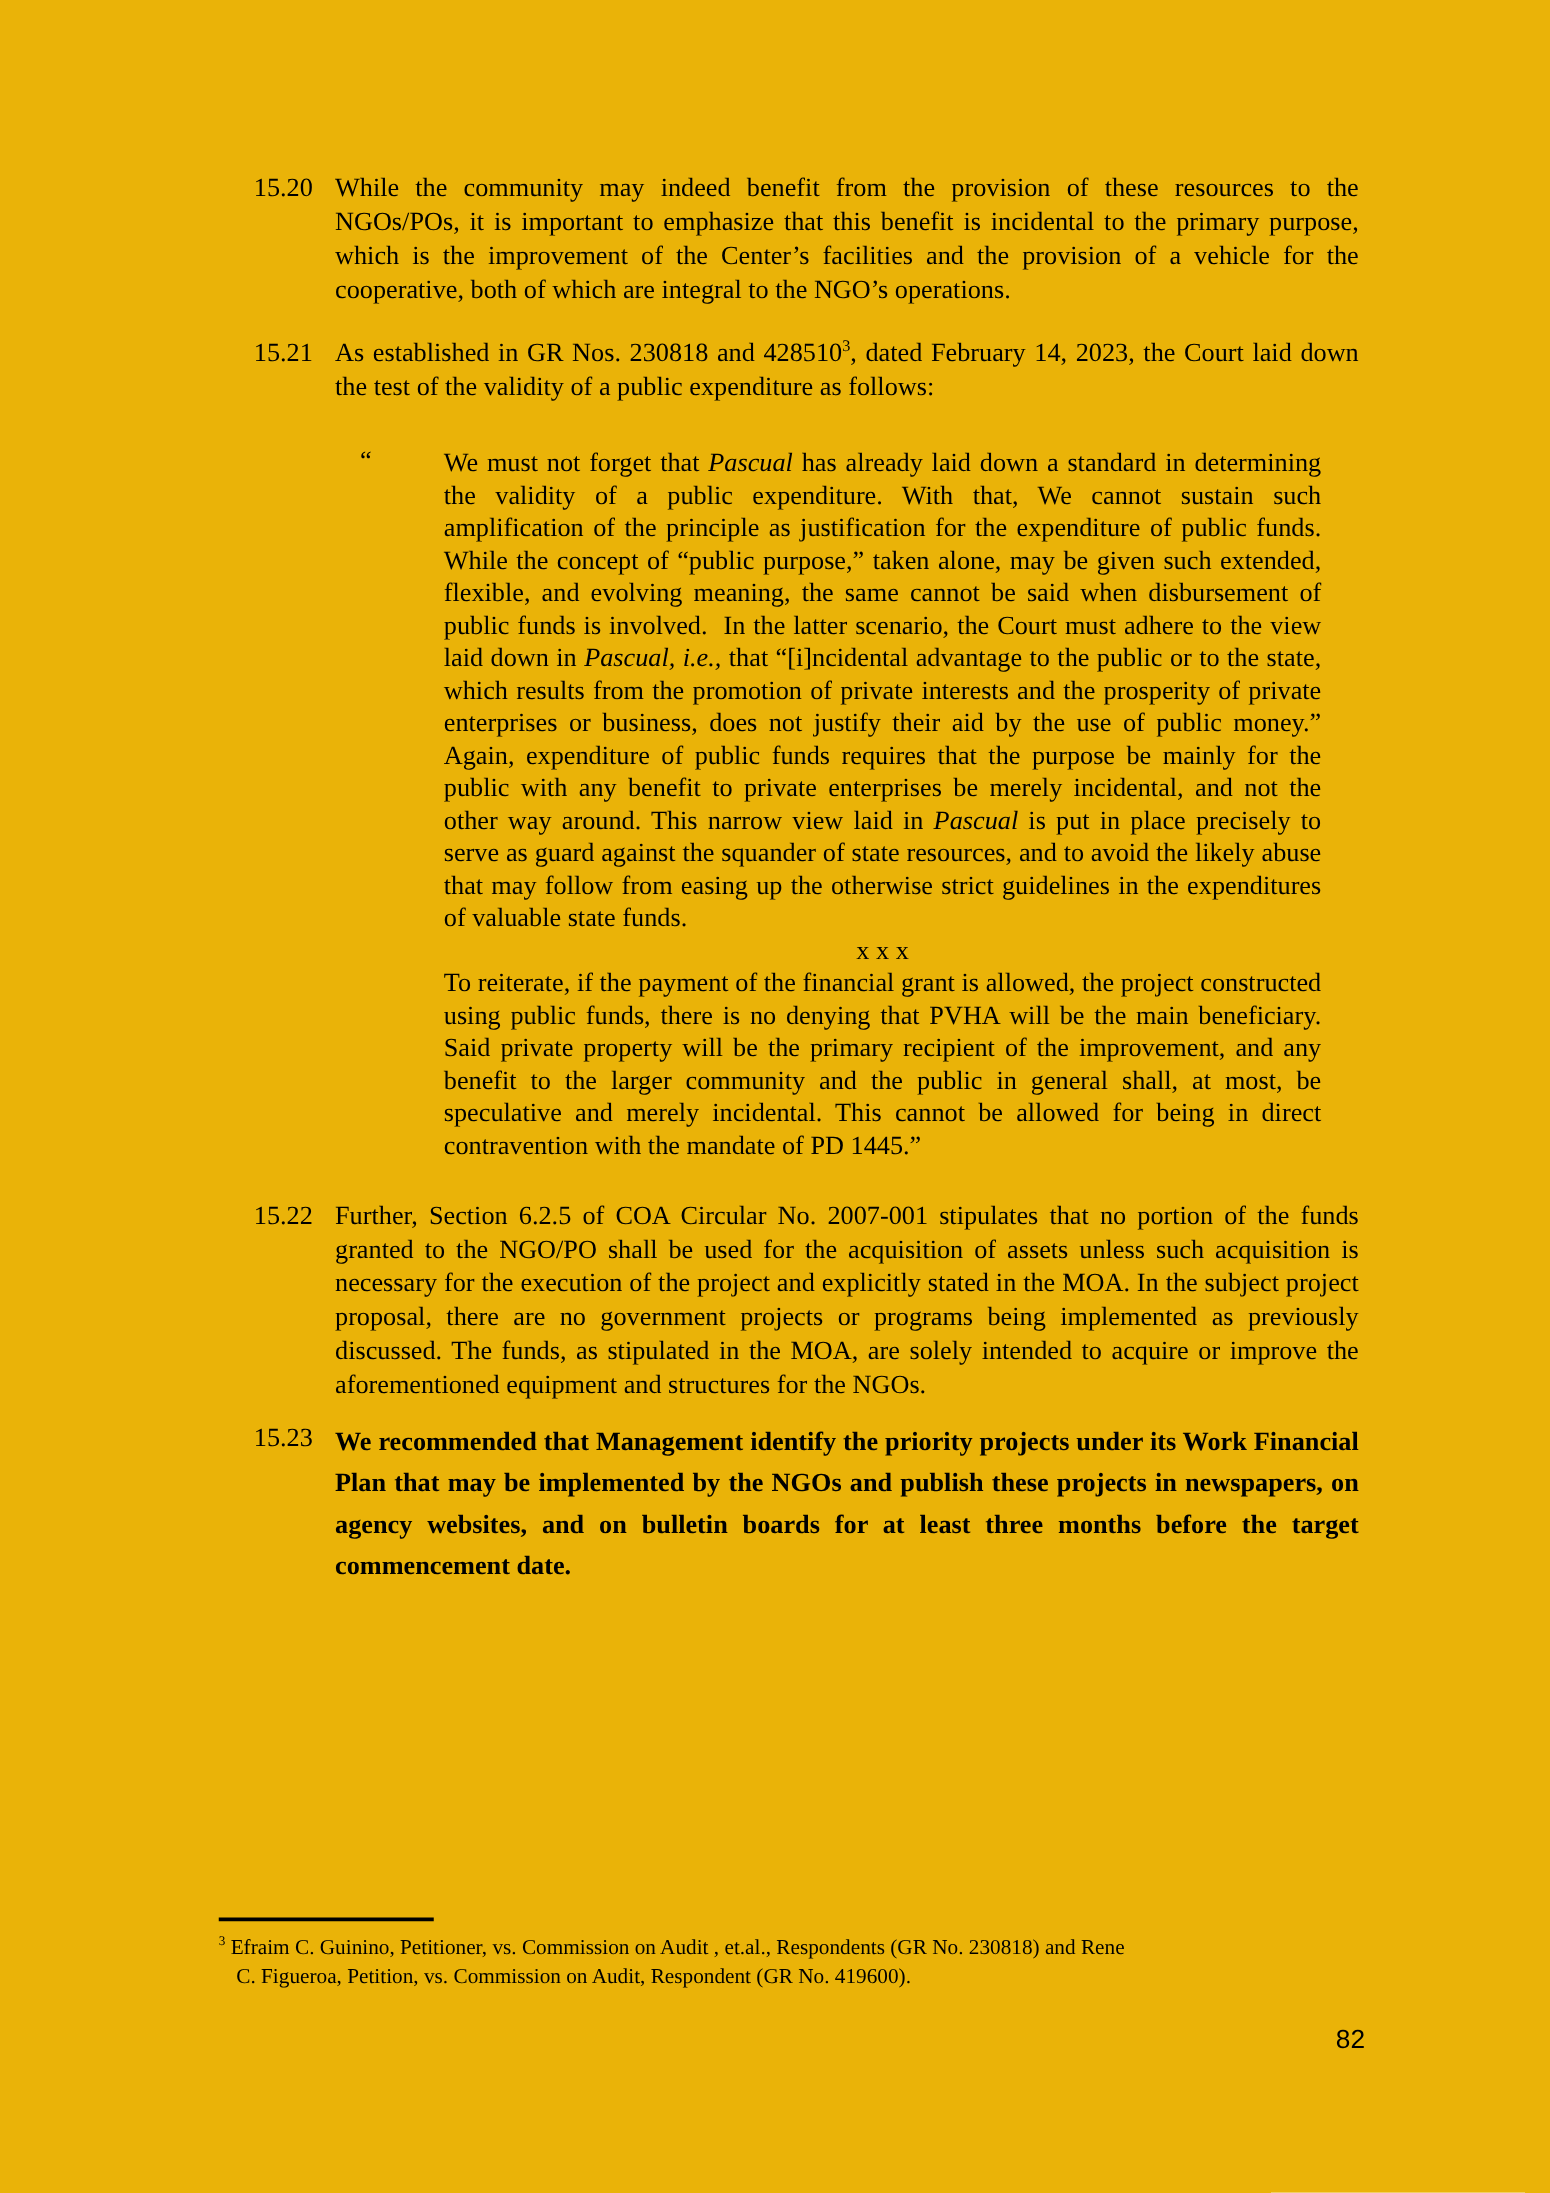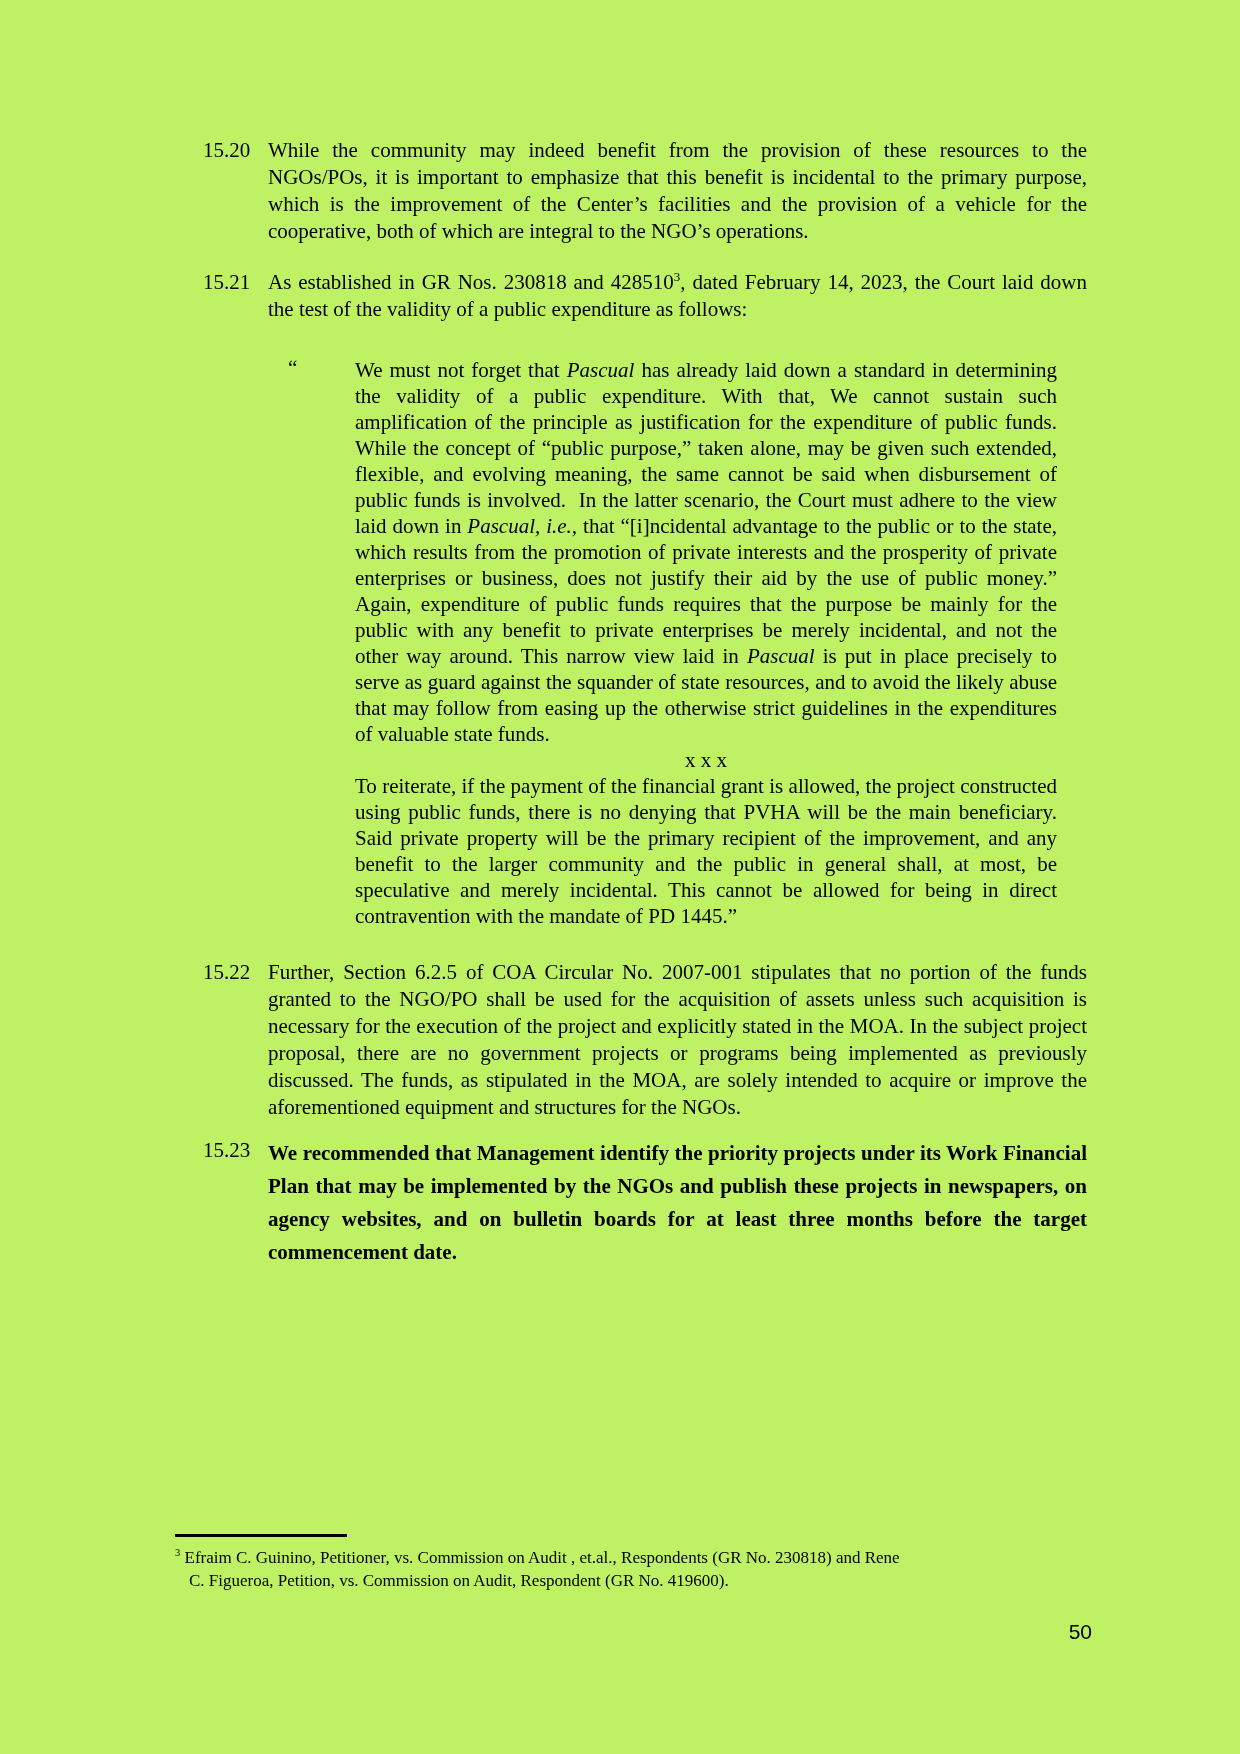"15.20" .page { background: #bef264 -> #eab308 }
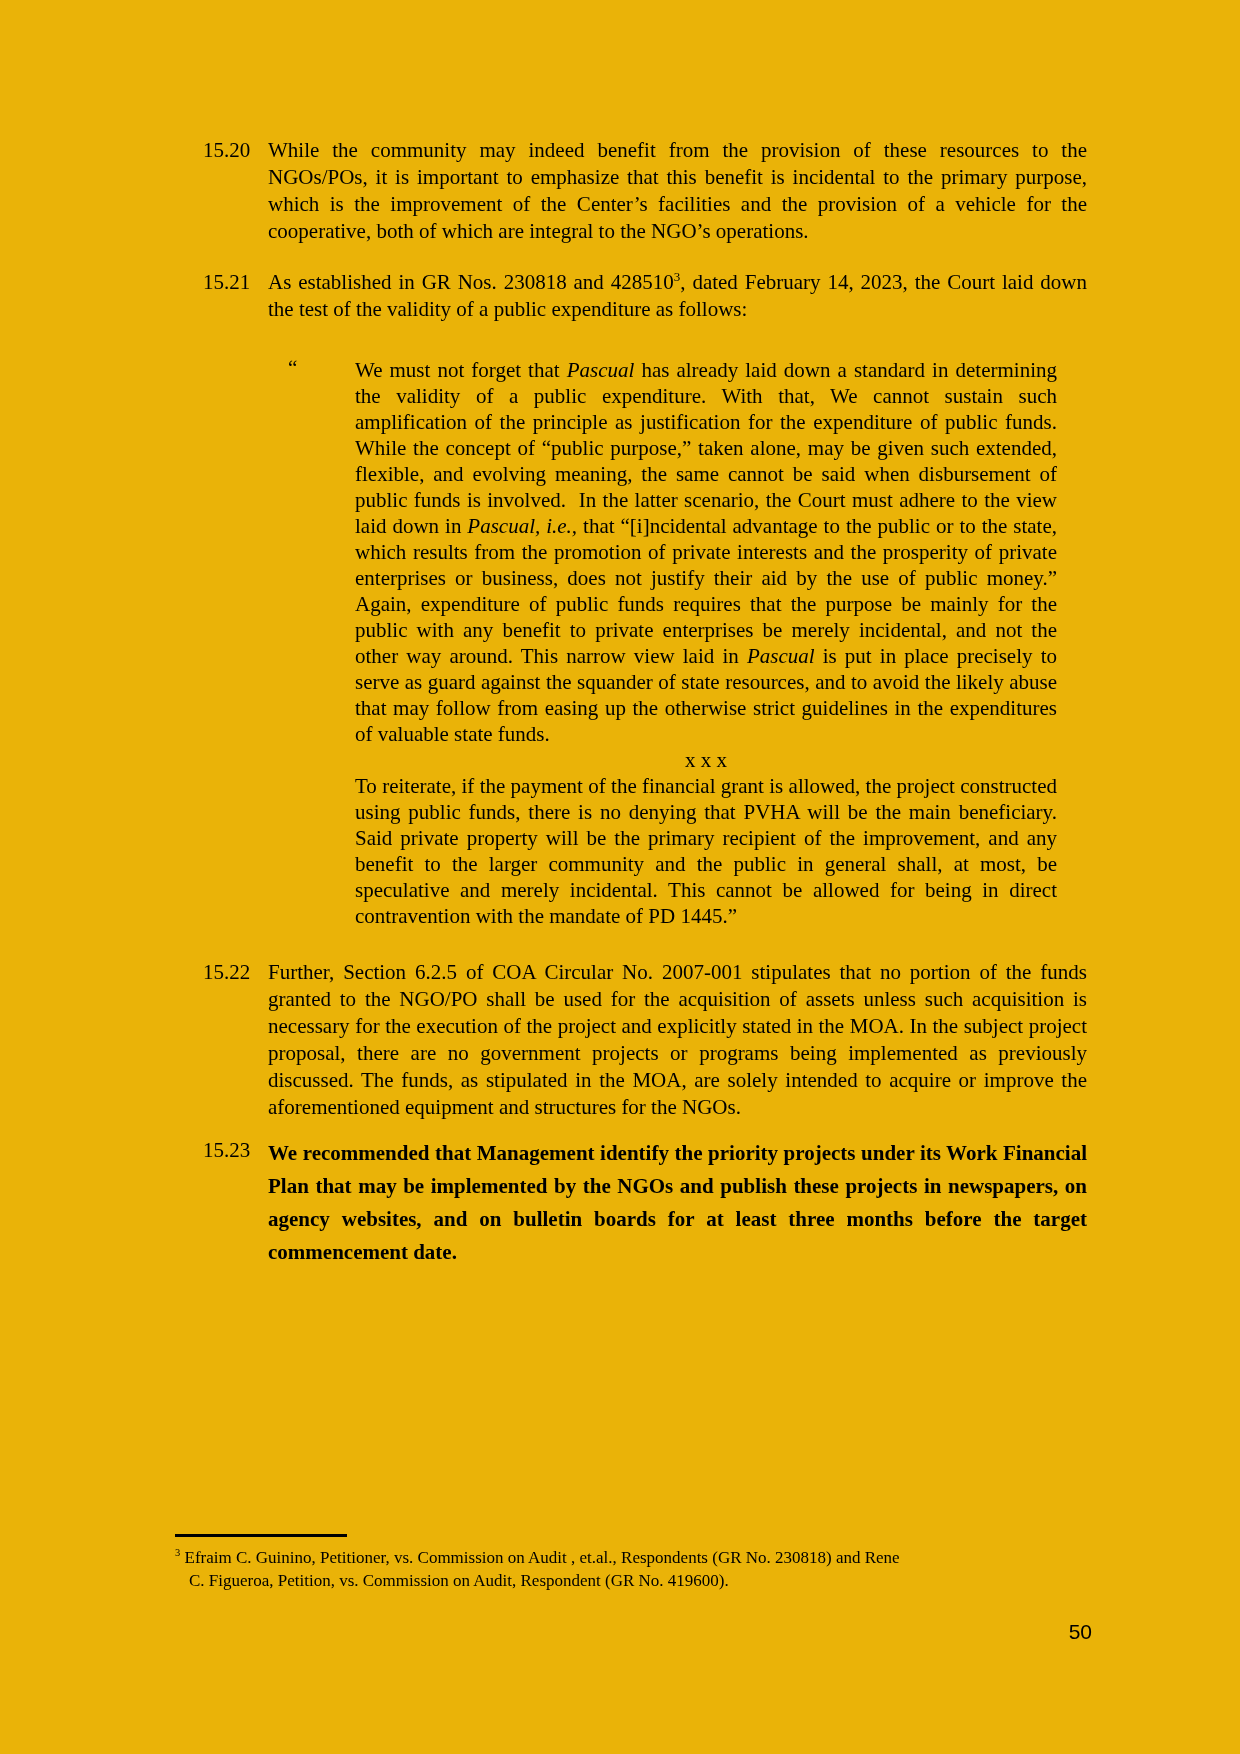"50" div.page-number { text: 50 -> 82 }
